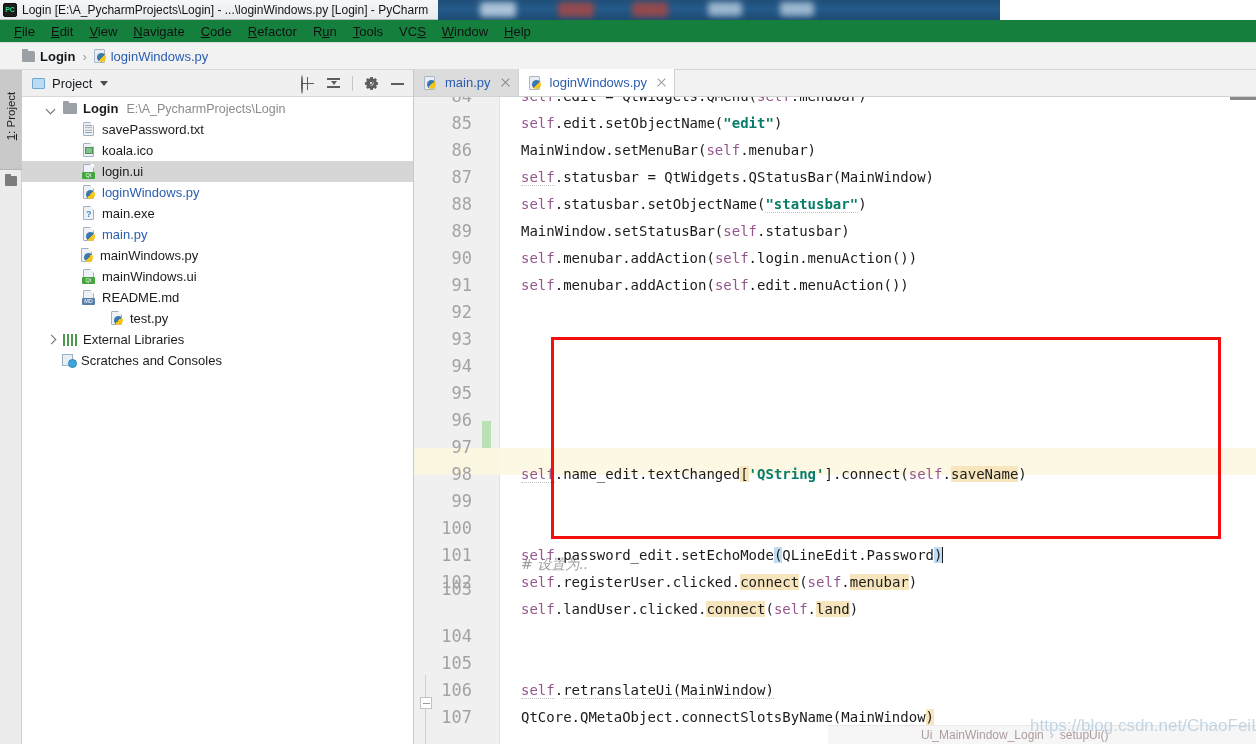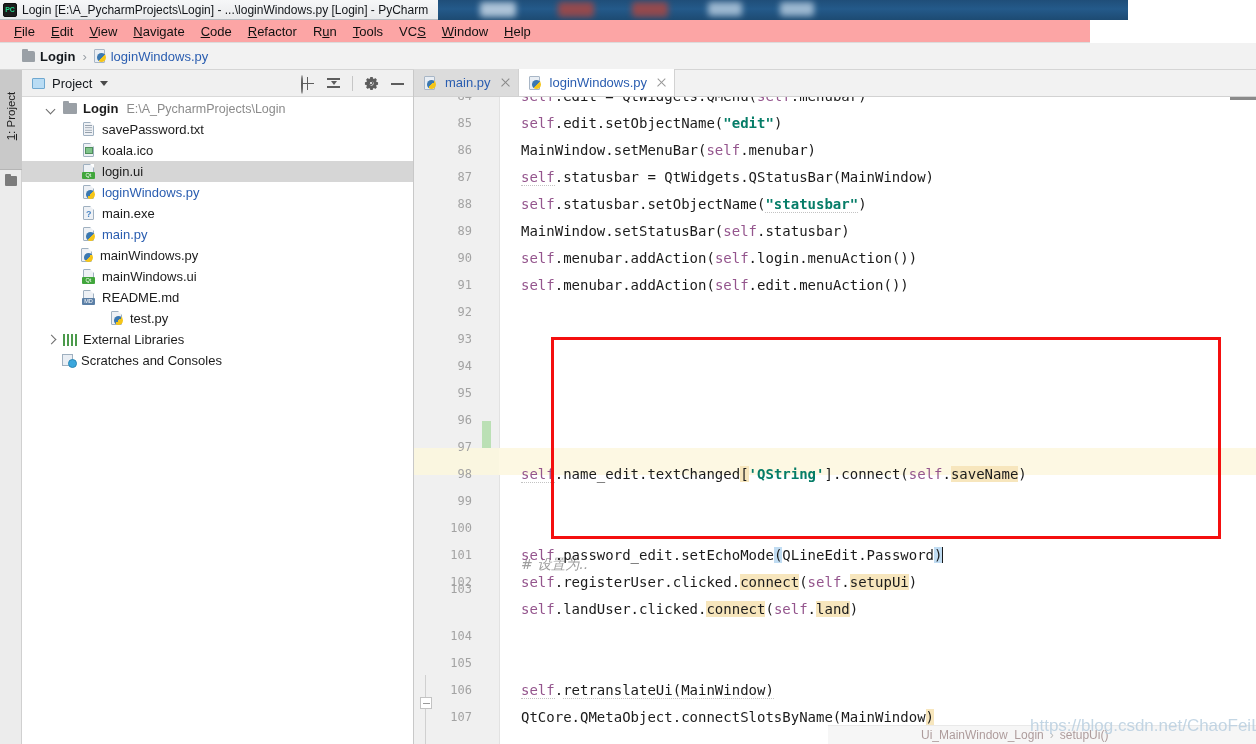"Login [E:\A_PycharmProjects\Login] -" .titlebar { width: 1128px -> 1000px }
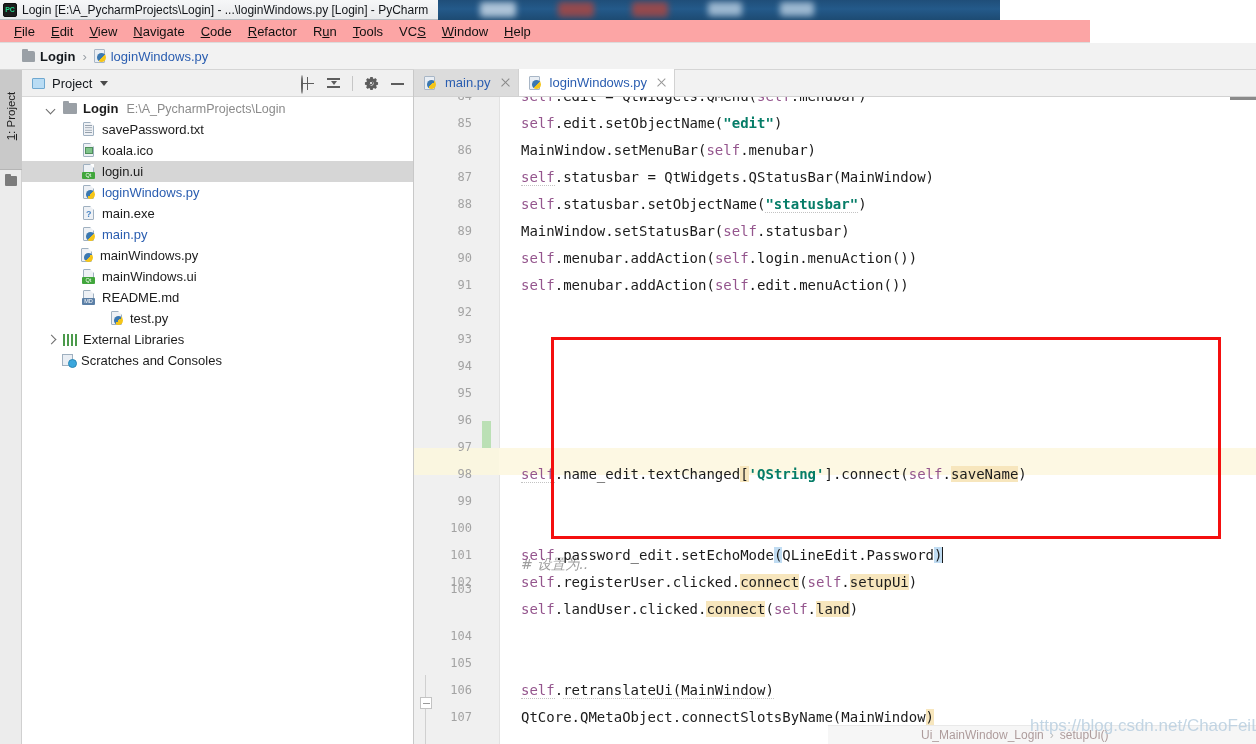"File" .menubar { background: #fca5a5 -> #15803d; width: 1090px -> 1256px }
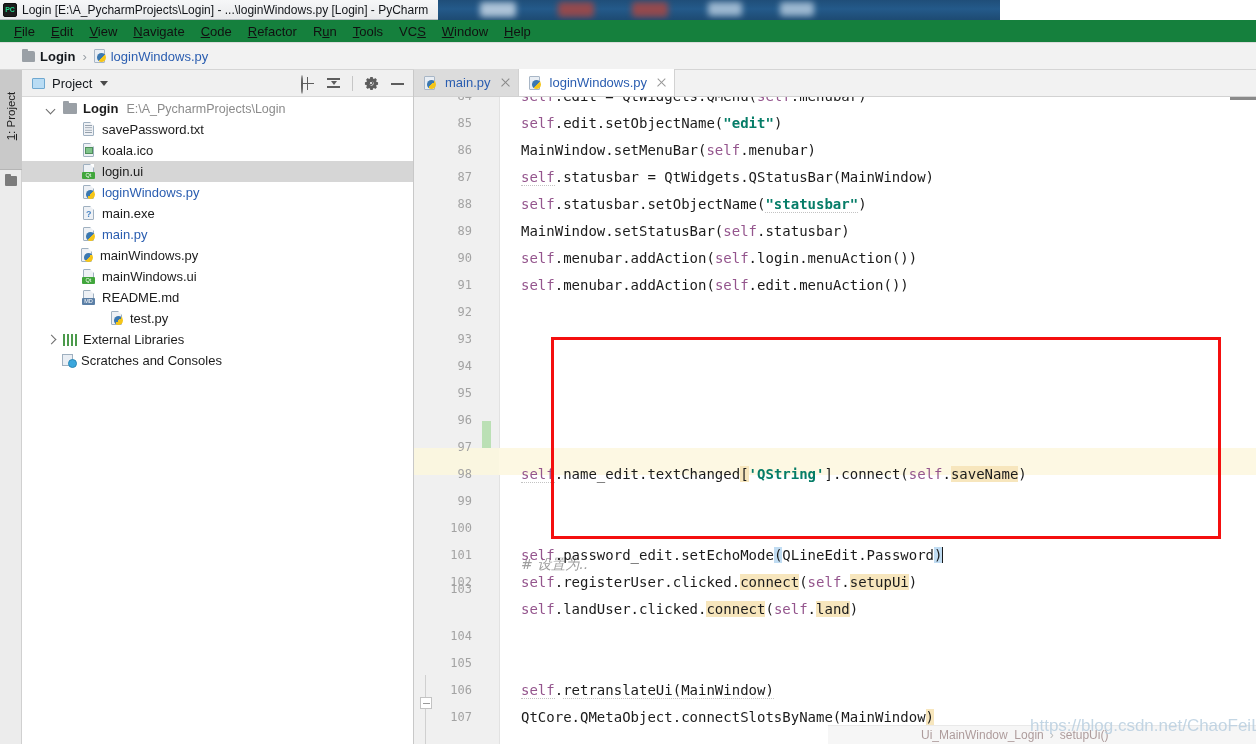"85" .lnum { font-size: 12px -> 17px }
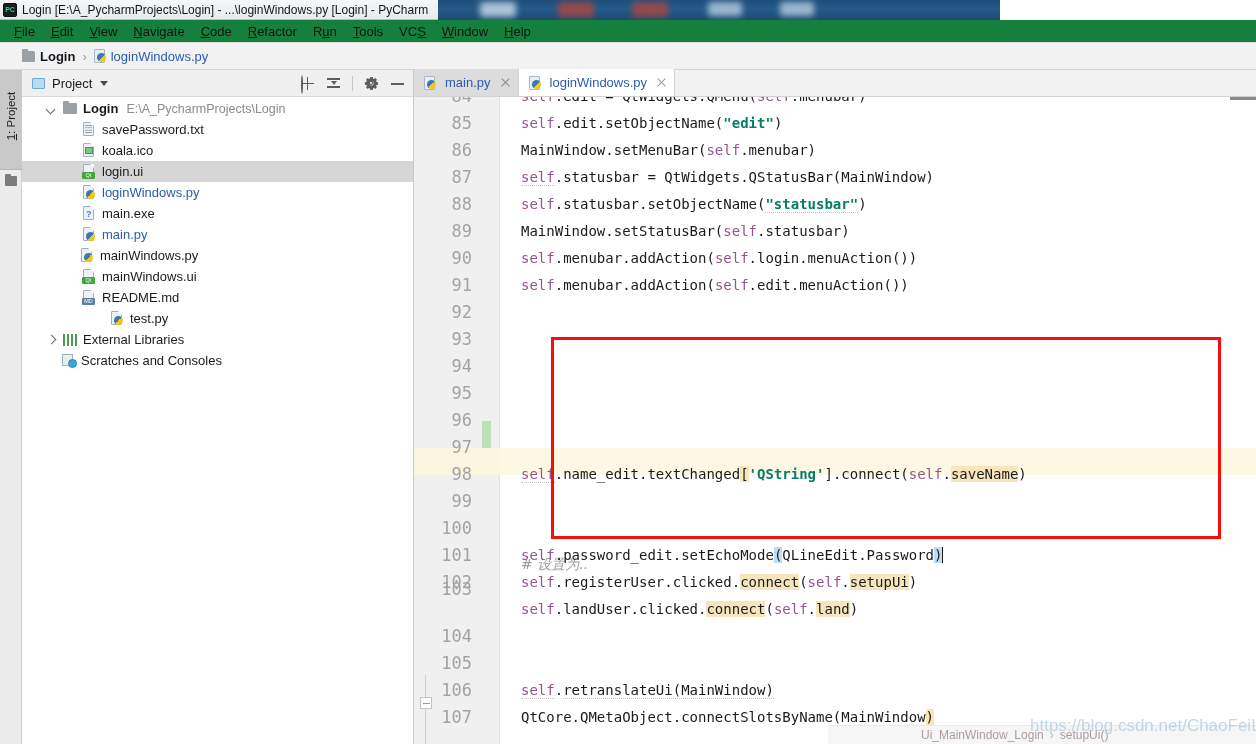"setupUi" span.hl { text: setupUi -> menubar }
